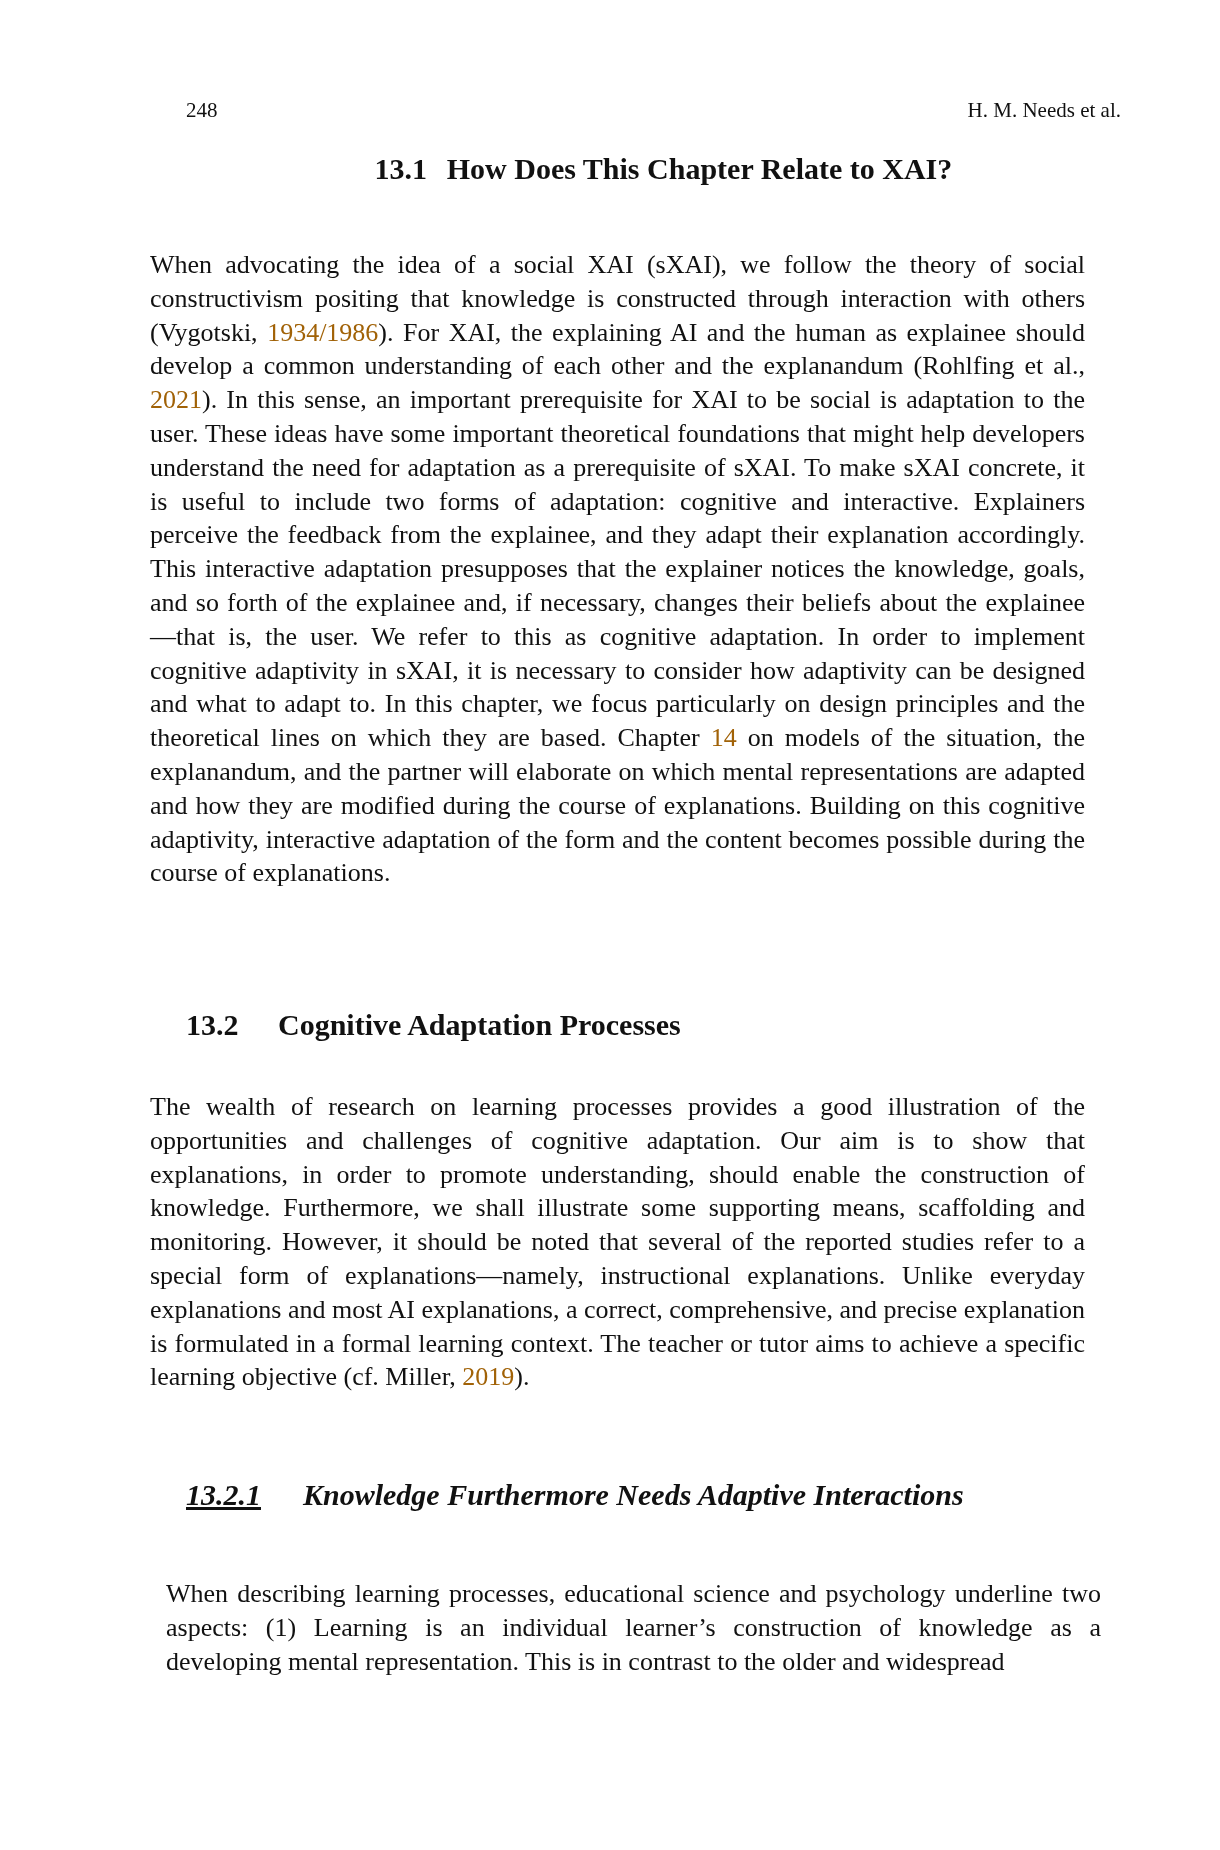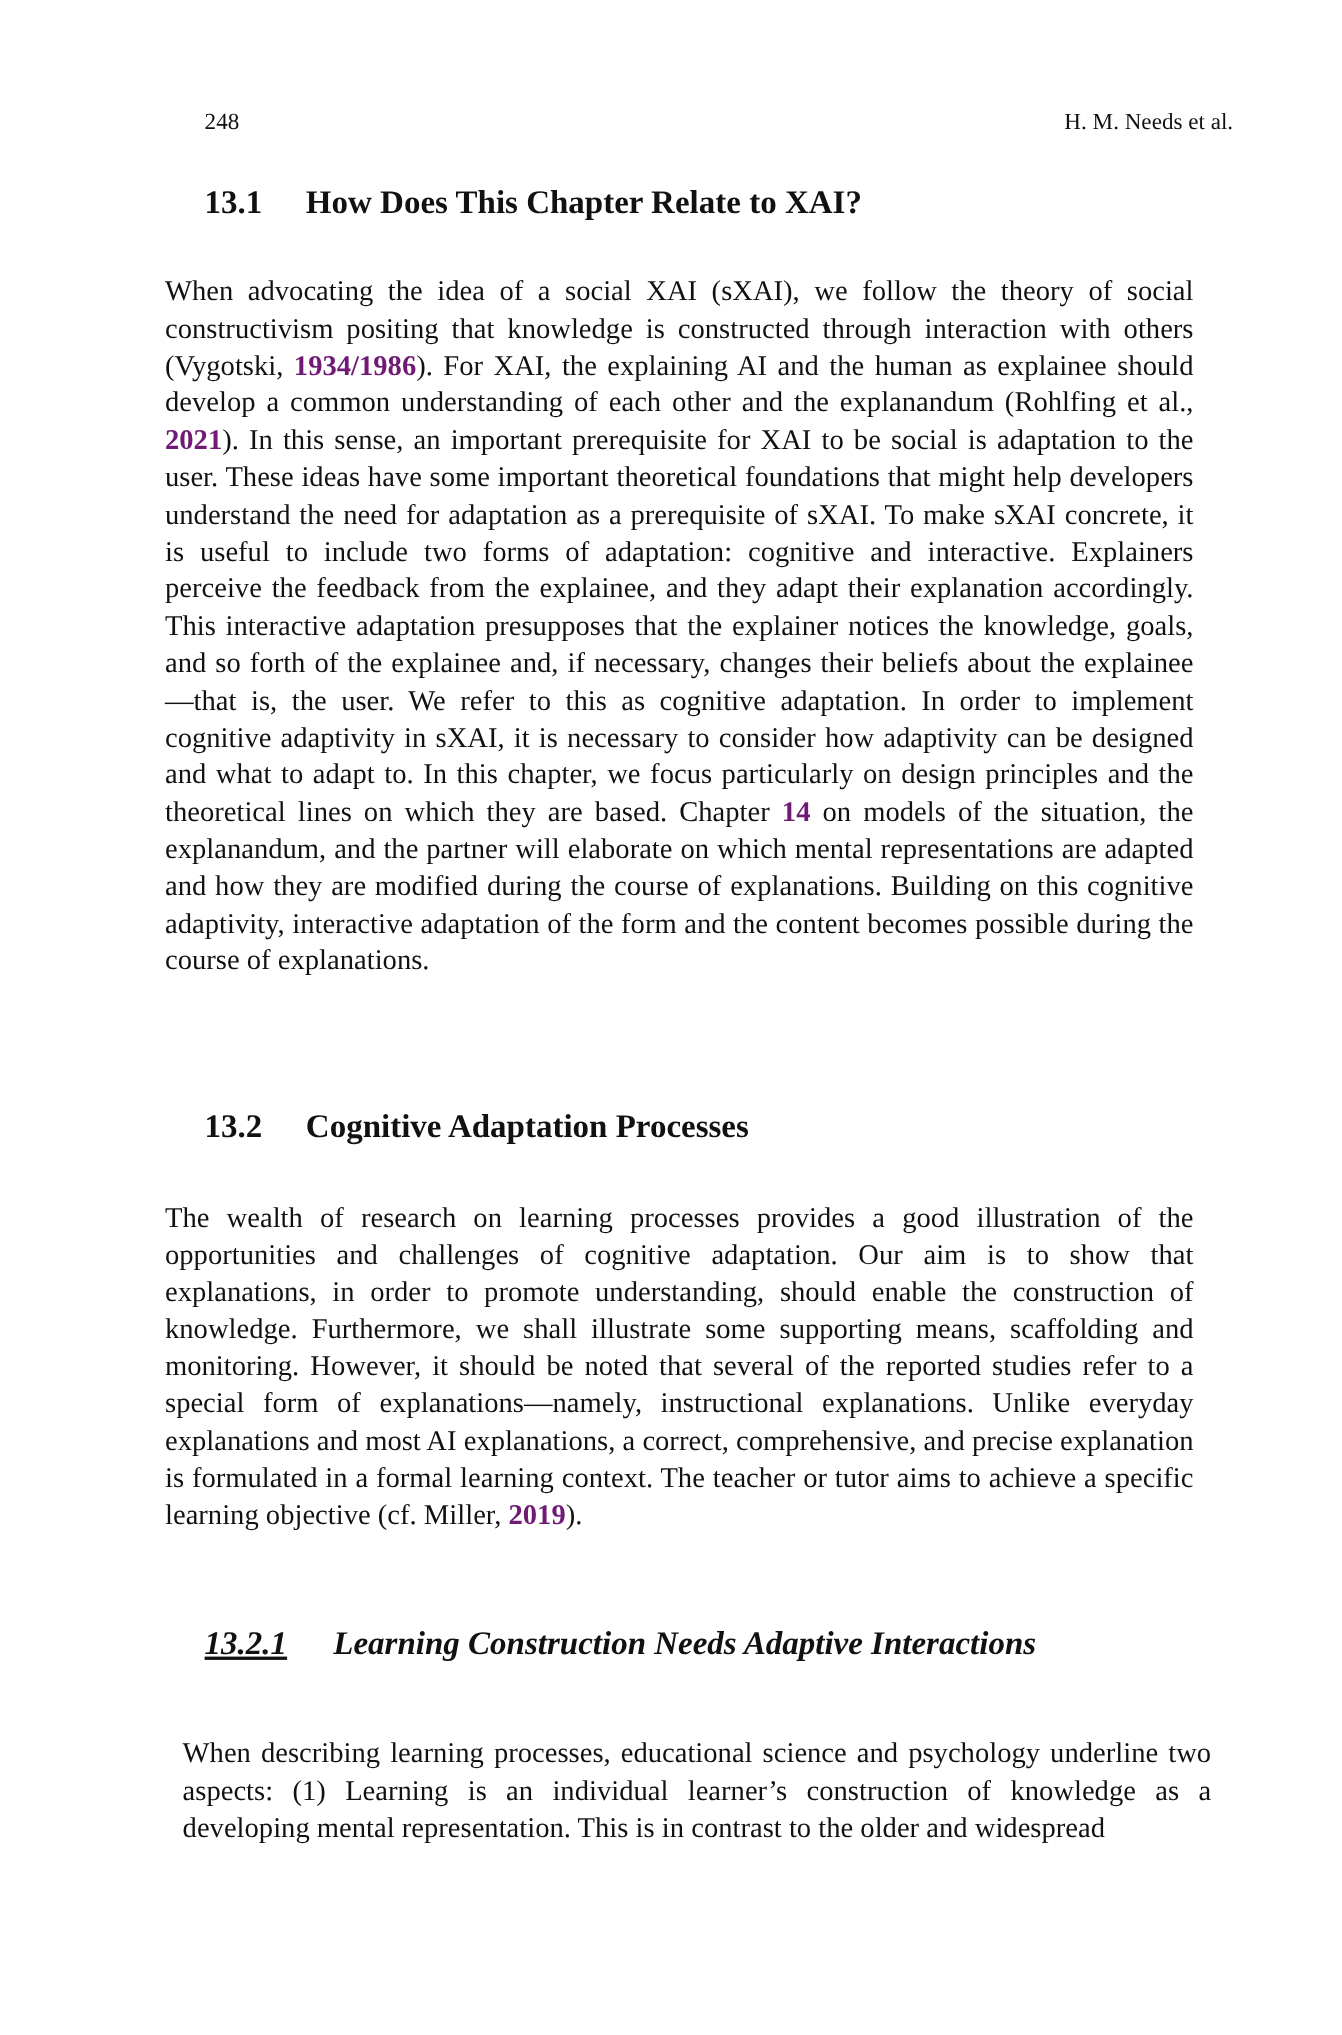"13.1 How Does This Chapter" div.abs { text-align: none -> center; top: 168px -> 152px }
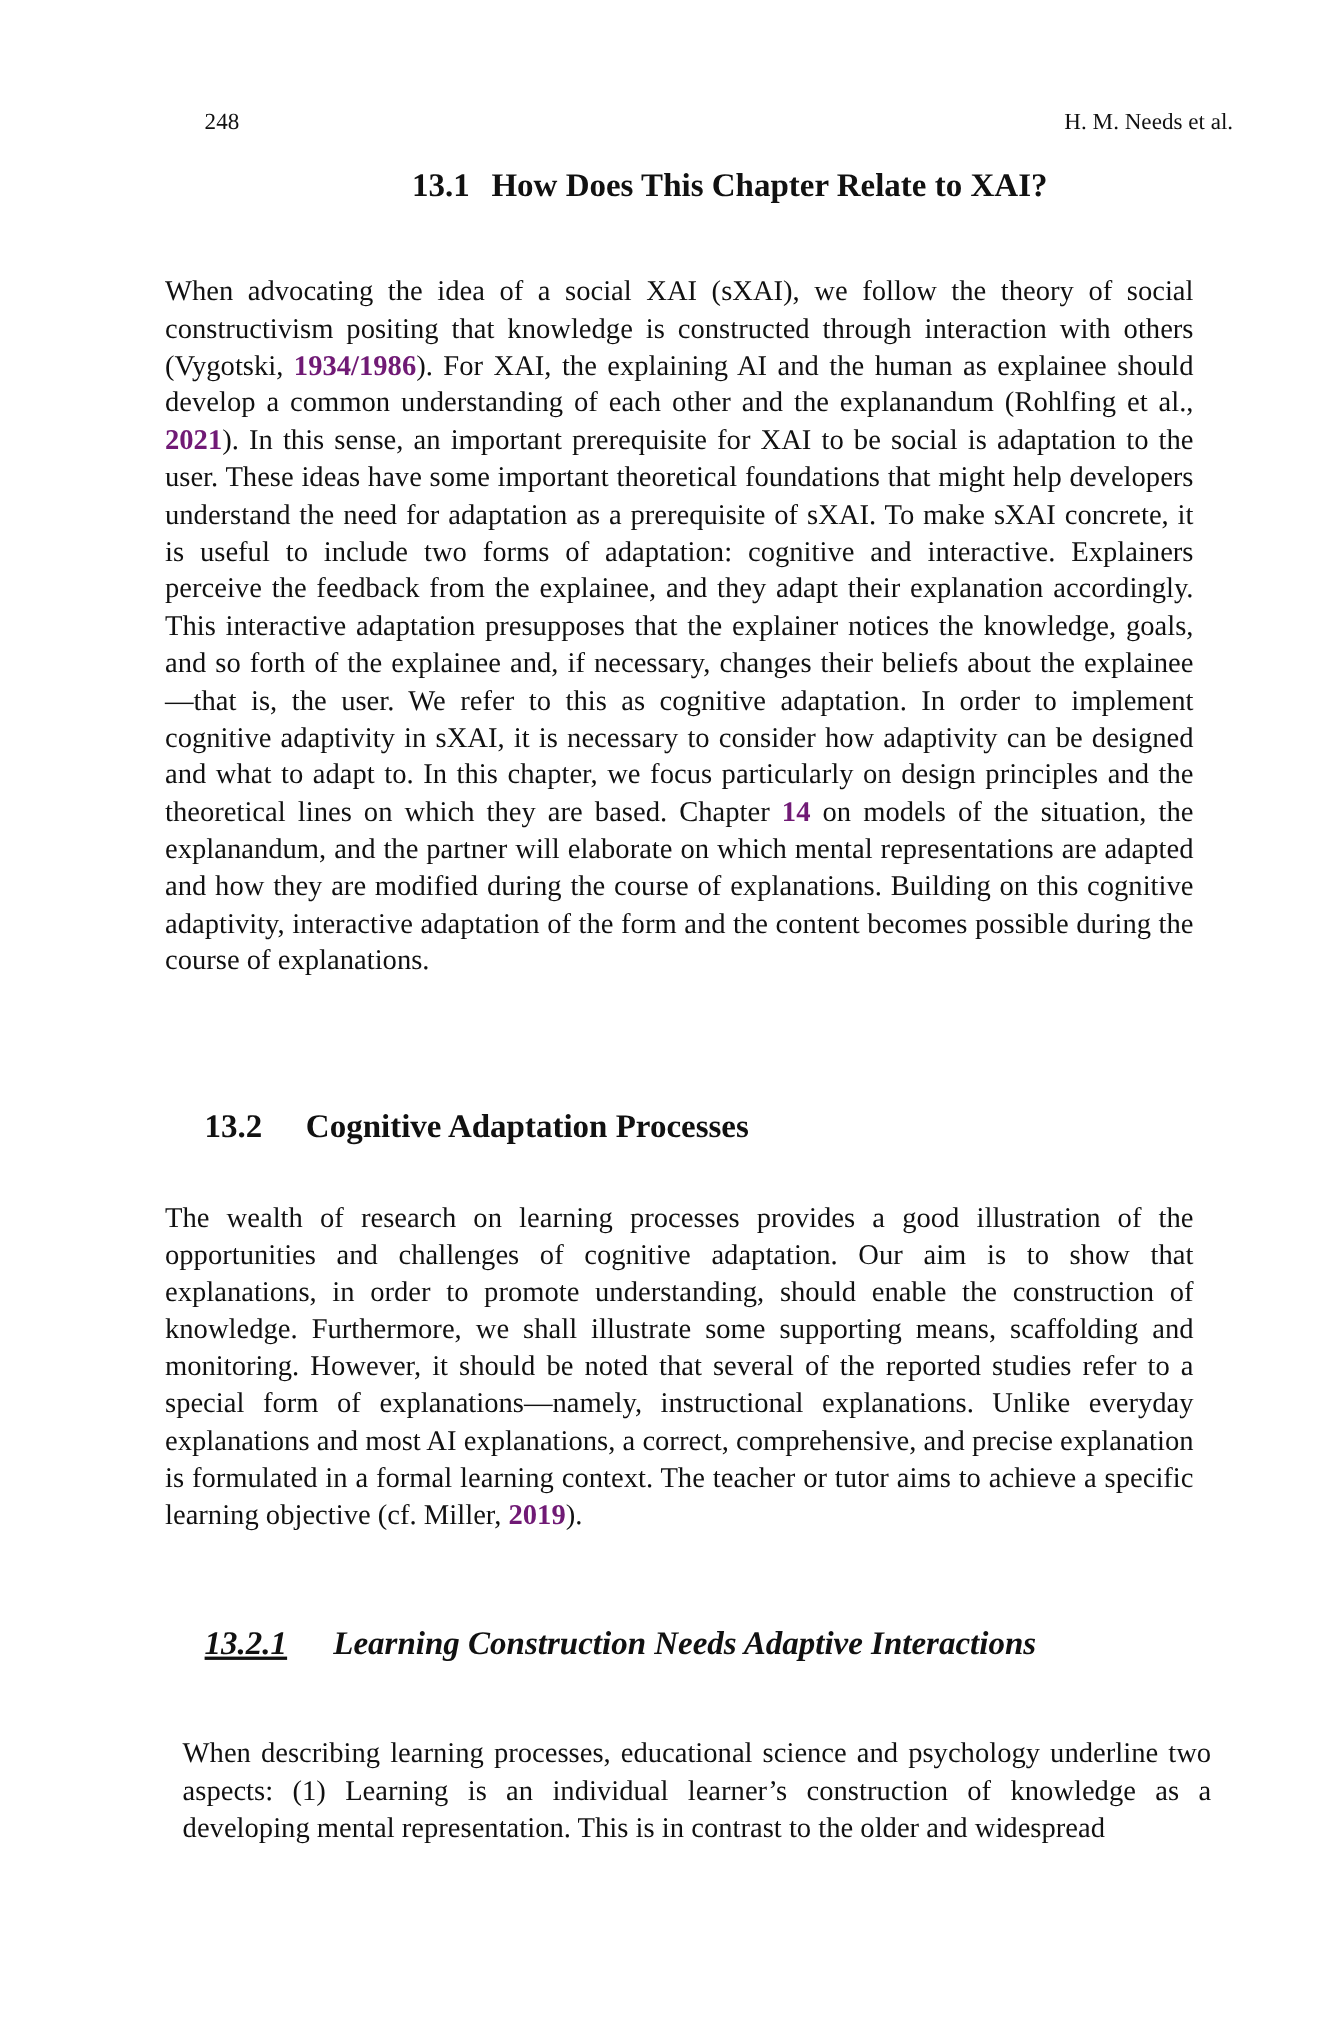"1934/1986" .link { color: #701a75 -> #a16207; font-weight: bold -> none }
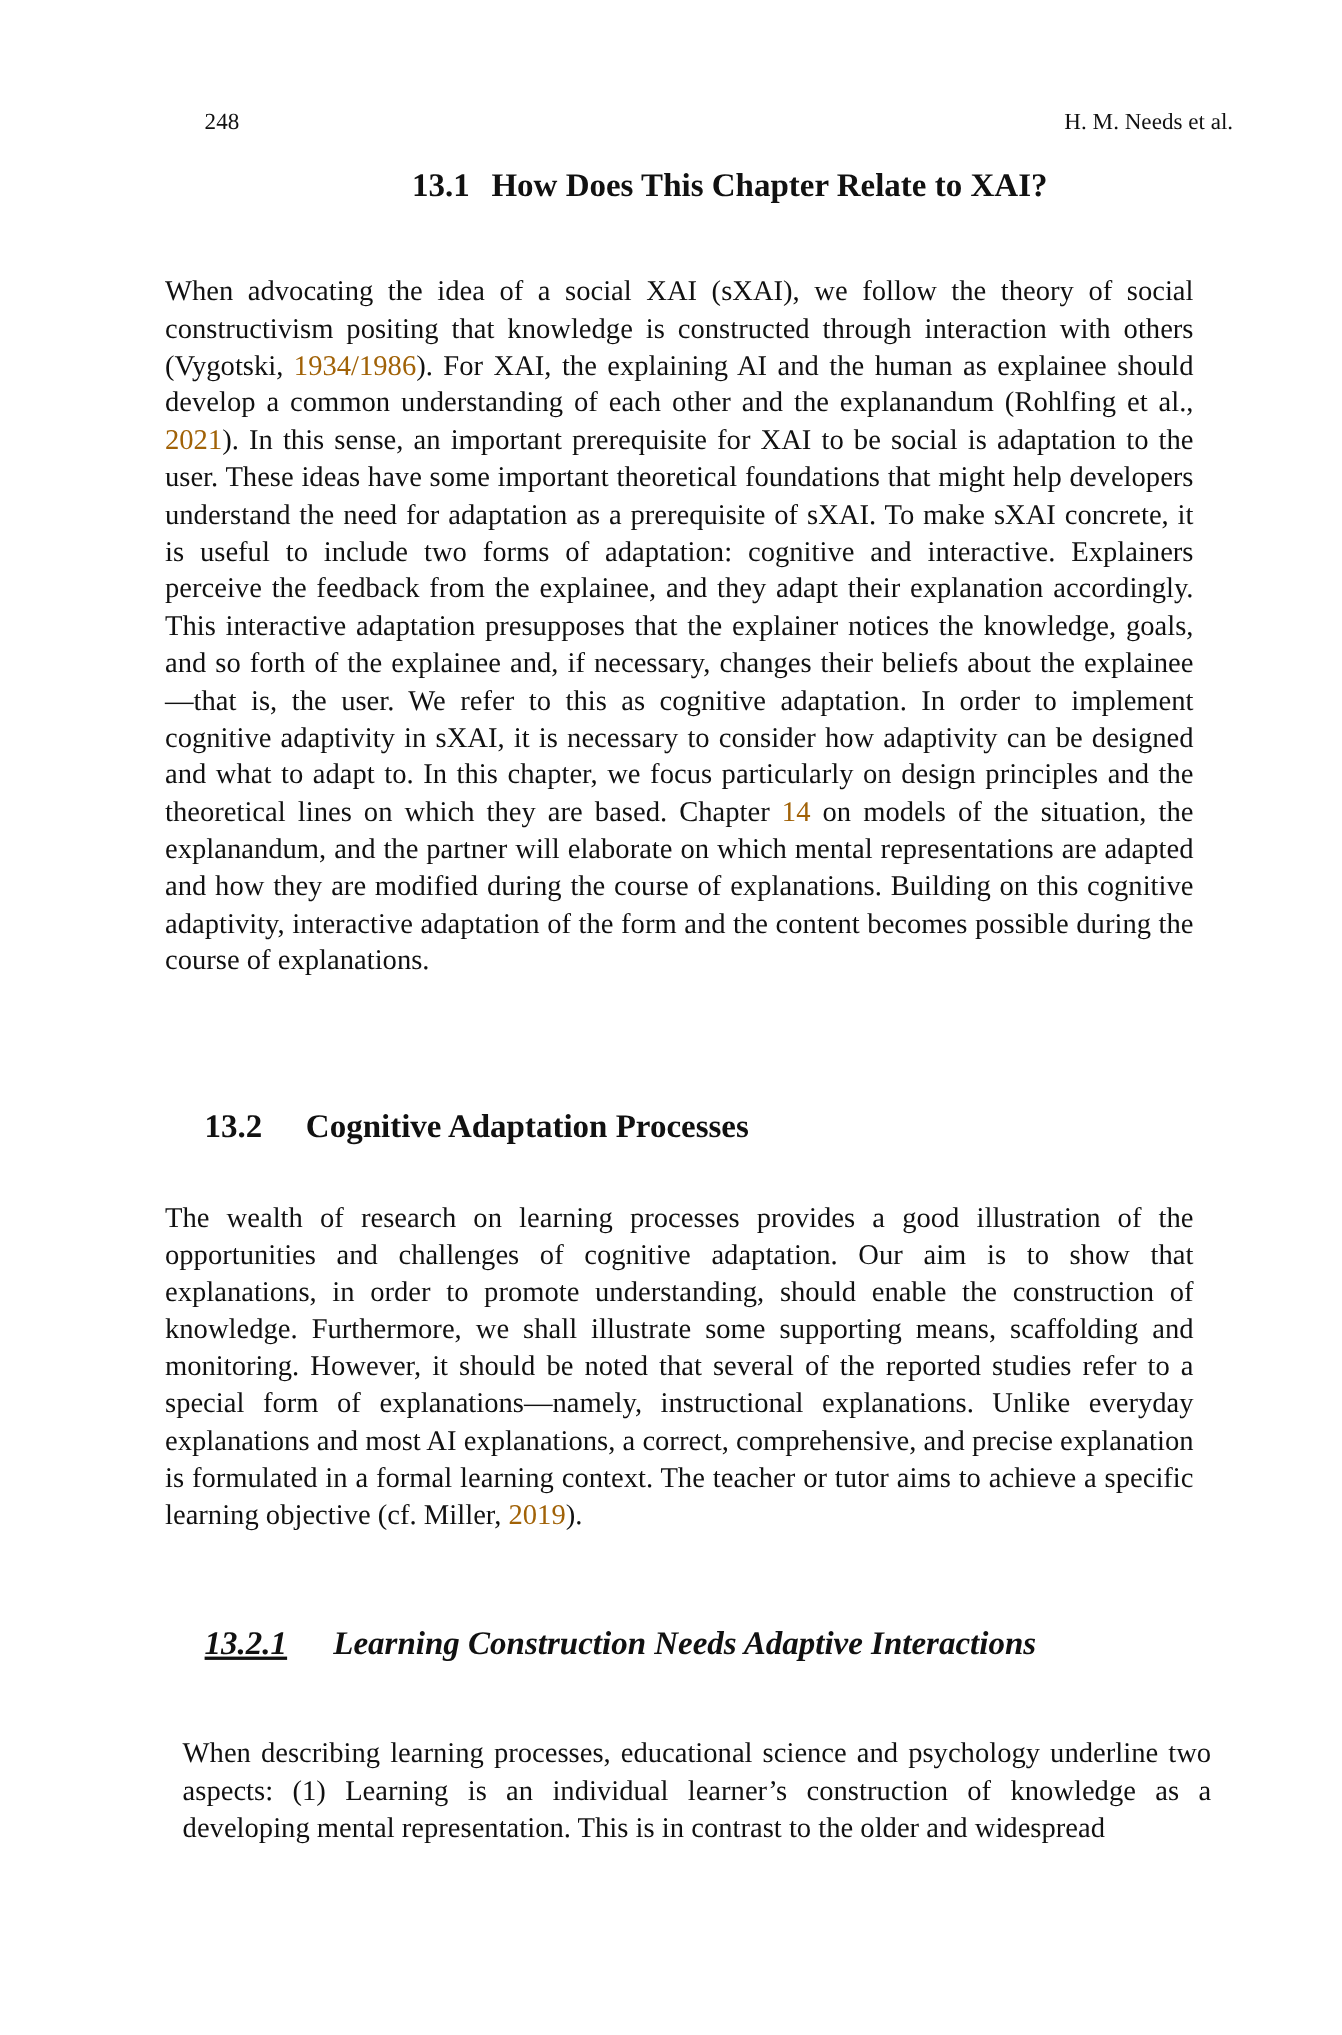"Learning Construction Needs Adaptive" span { text: Learning Construction -> Knowledge Furthermore }
